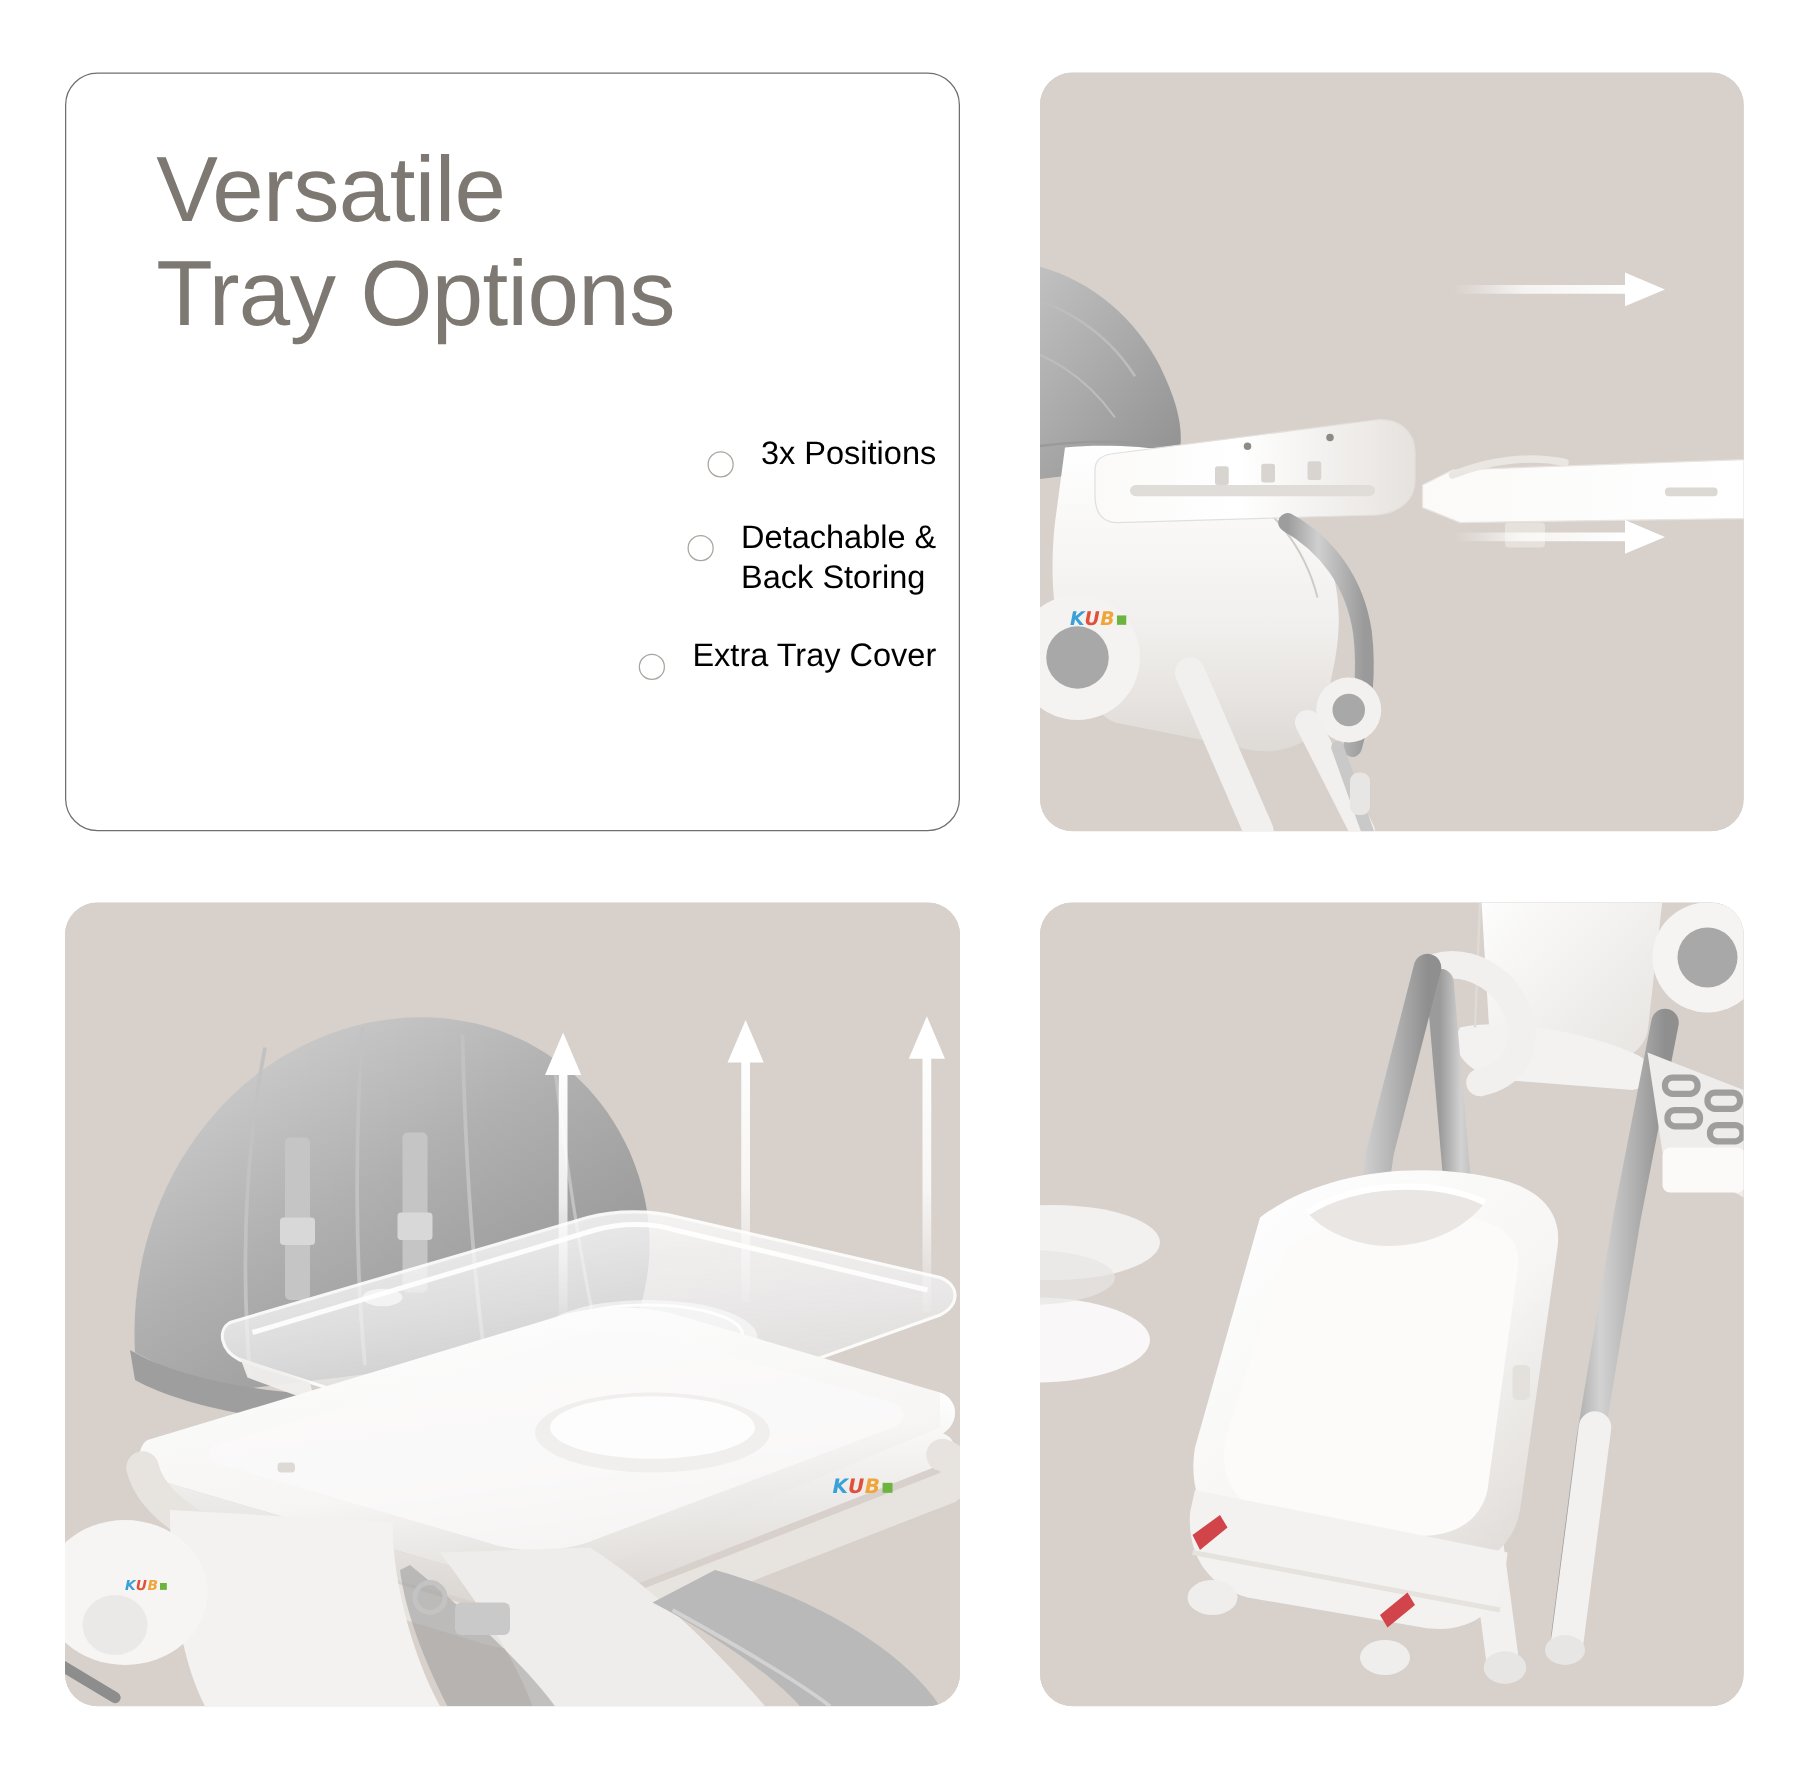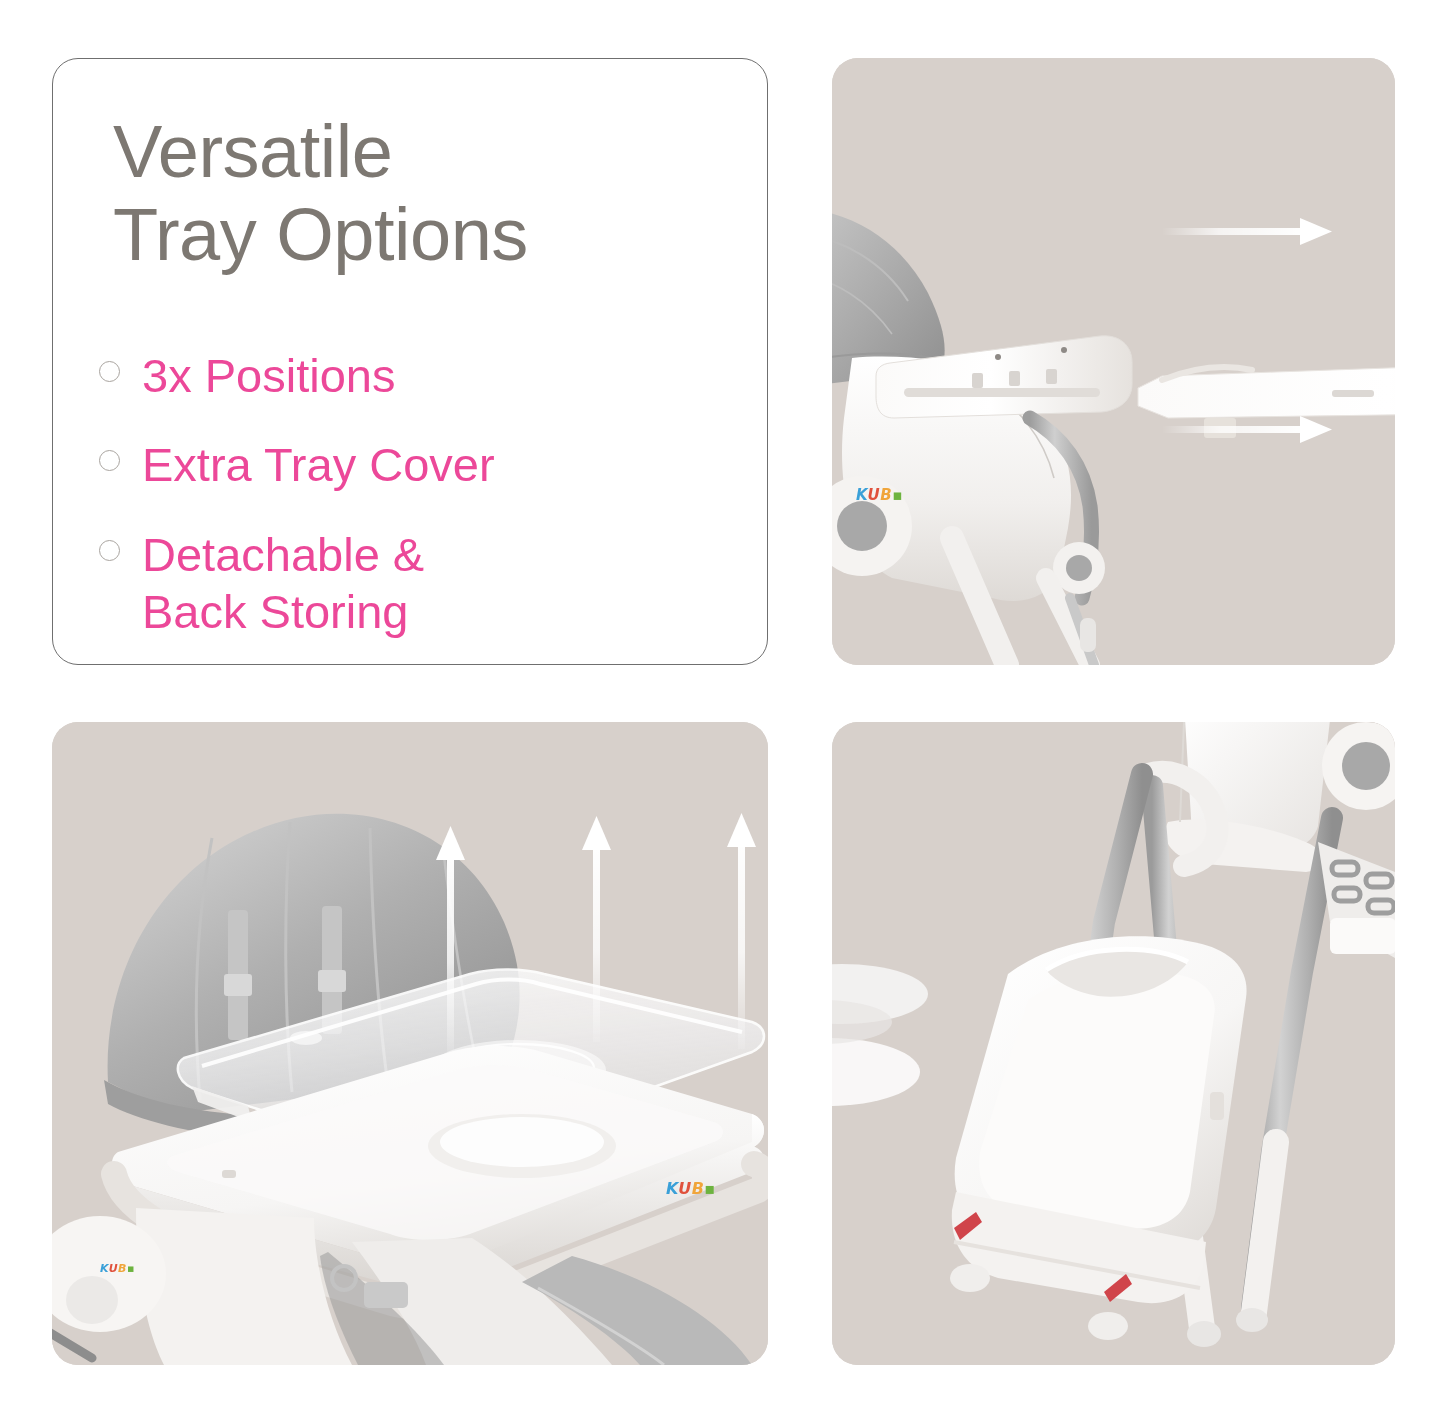"Versatile" .headline { left: 60px -> 72px }
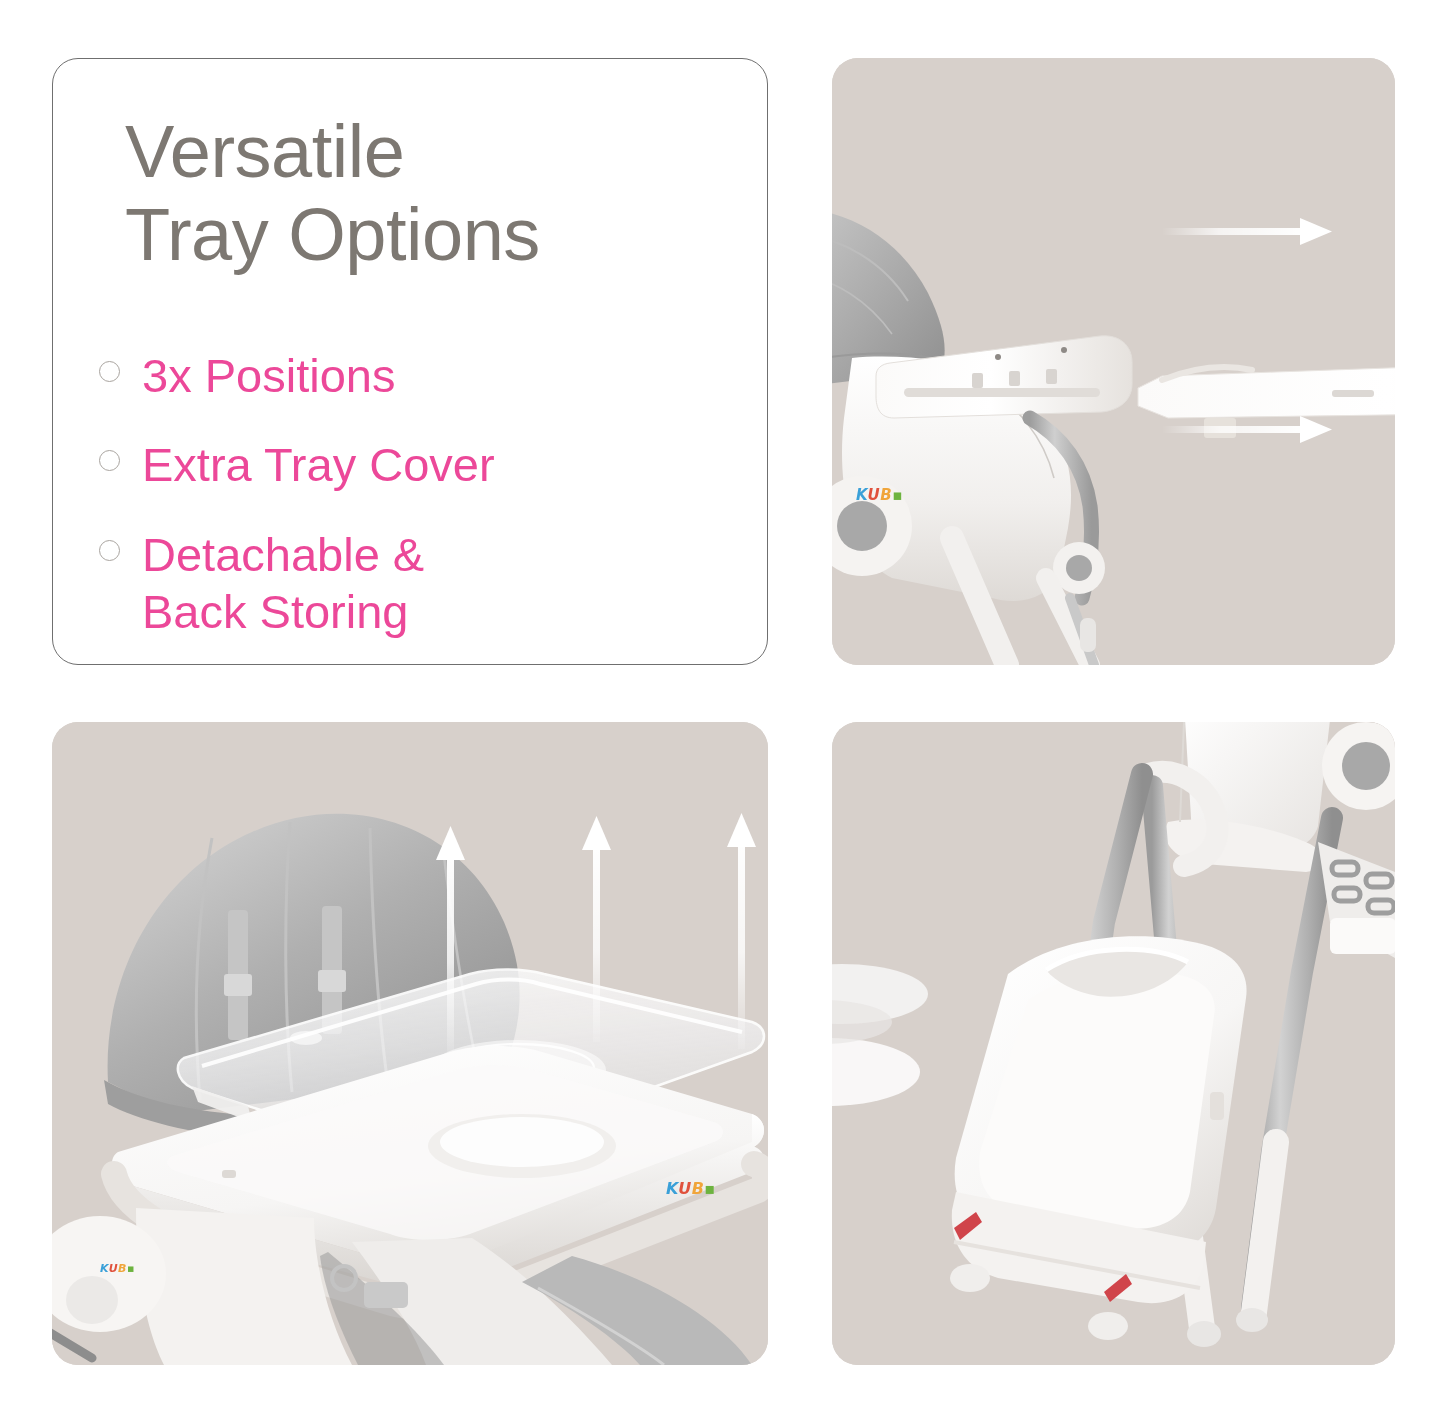"3x Positions" .feature-item { color: #ec4899 -> #000000; font-size: 47px -> 26px; justify-content: none -> flex-end }
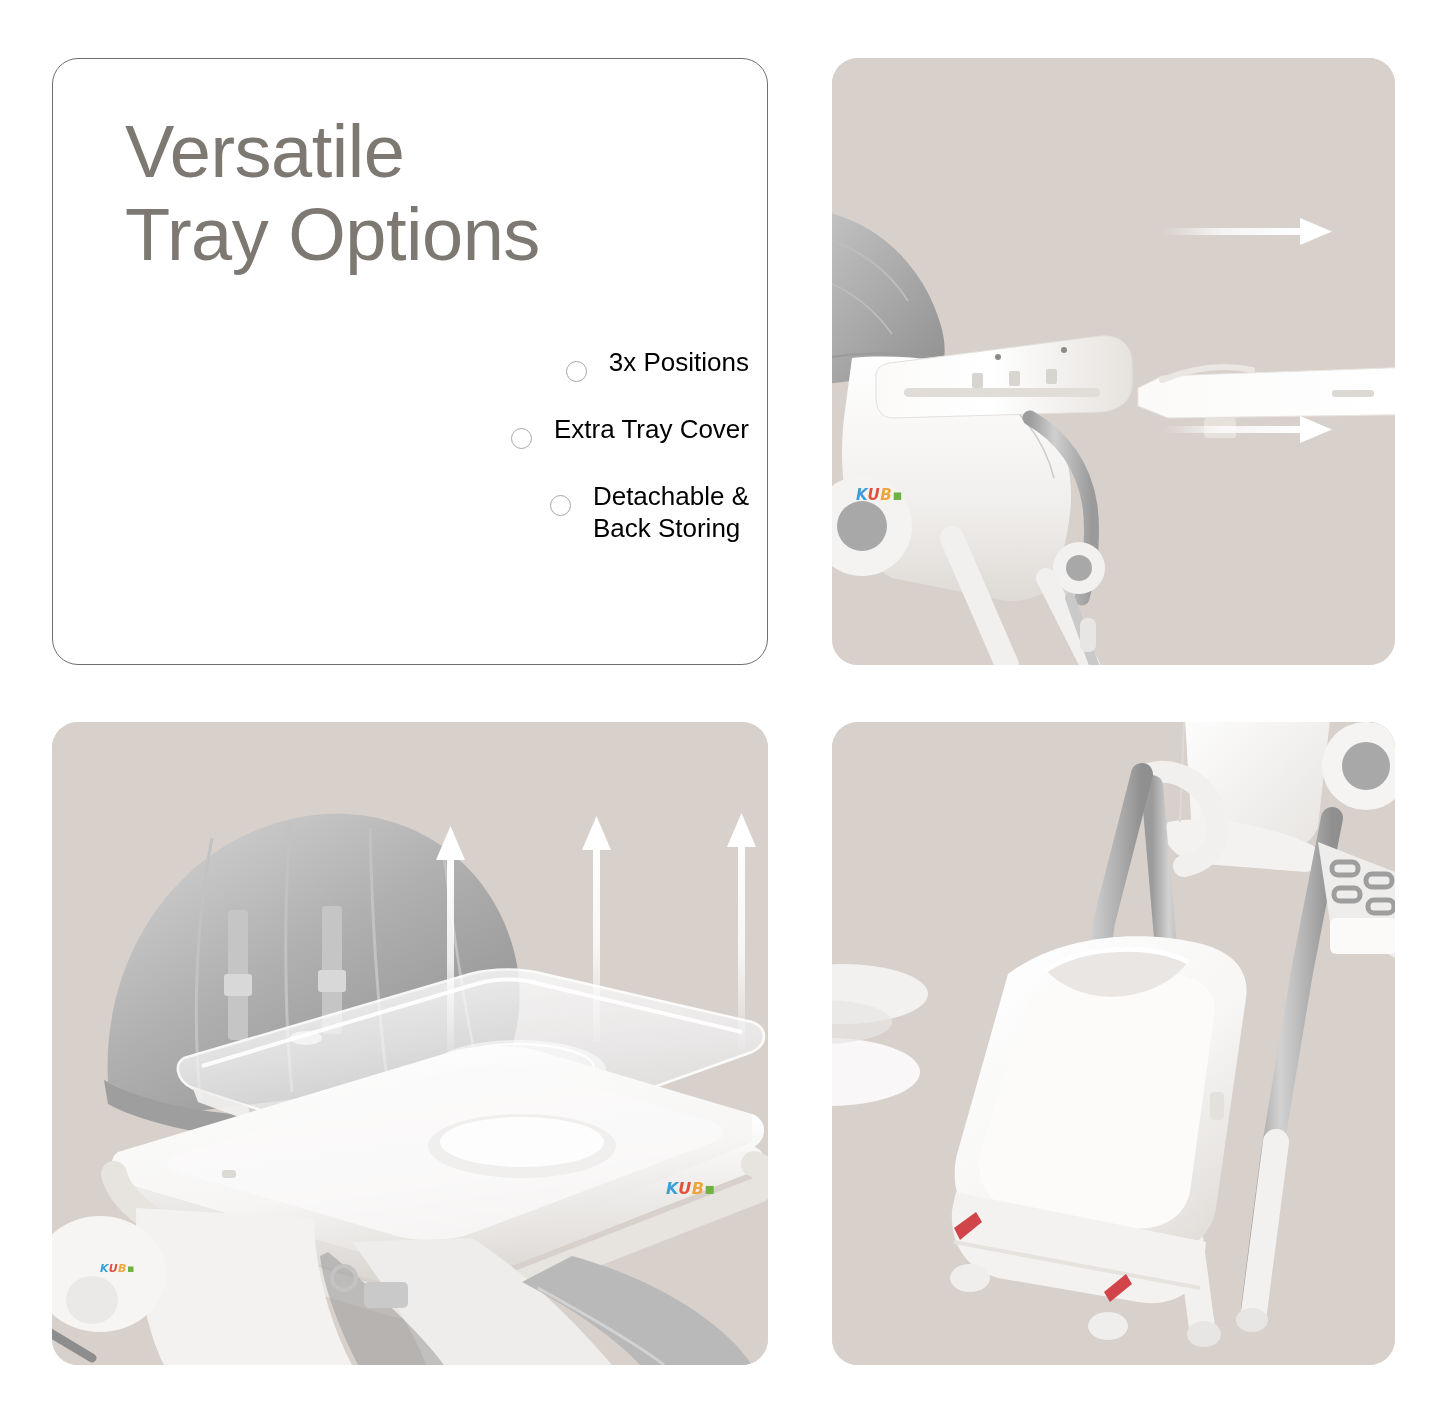"Extra Tray Cover" li.feature-item { order: before "Detachable &" -> after "Detachable &" }
